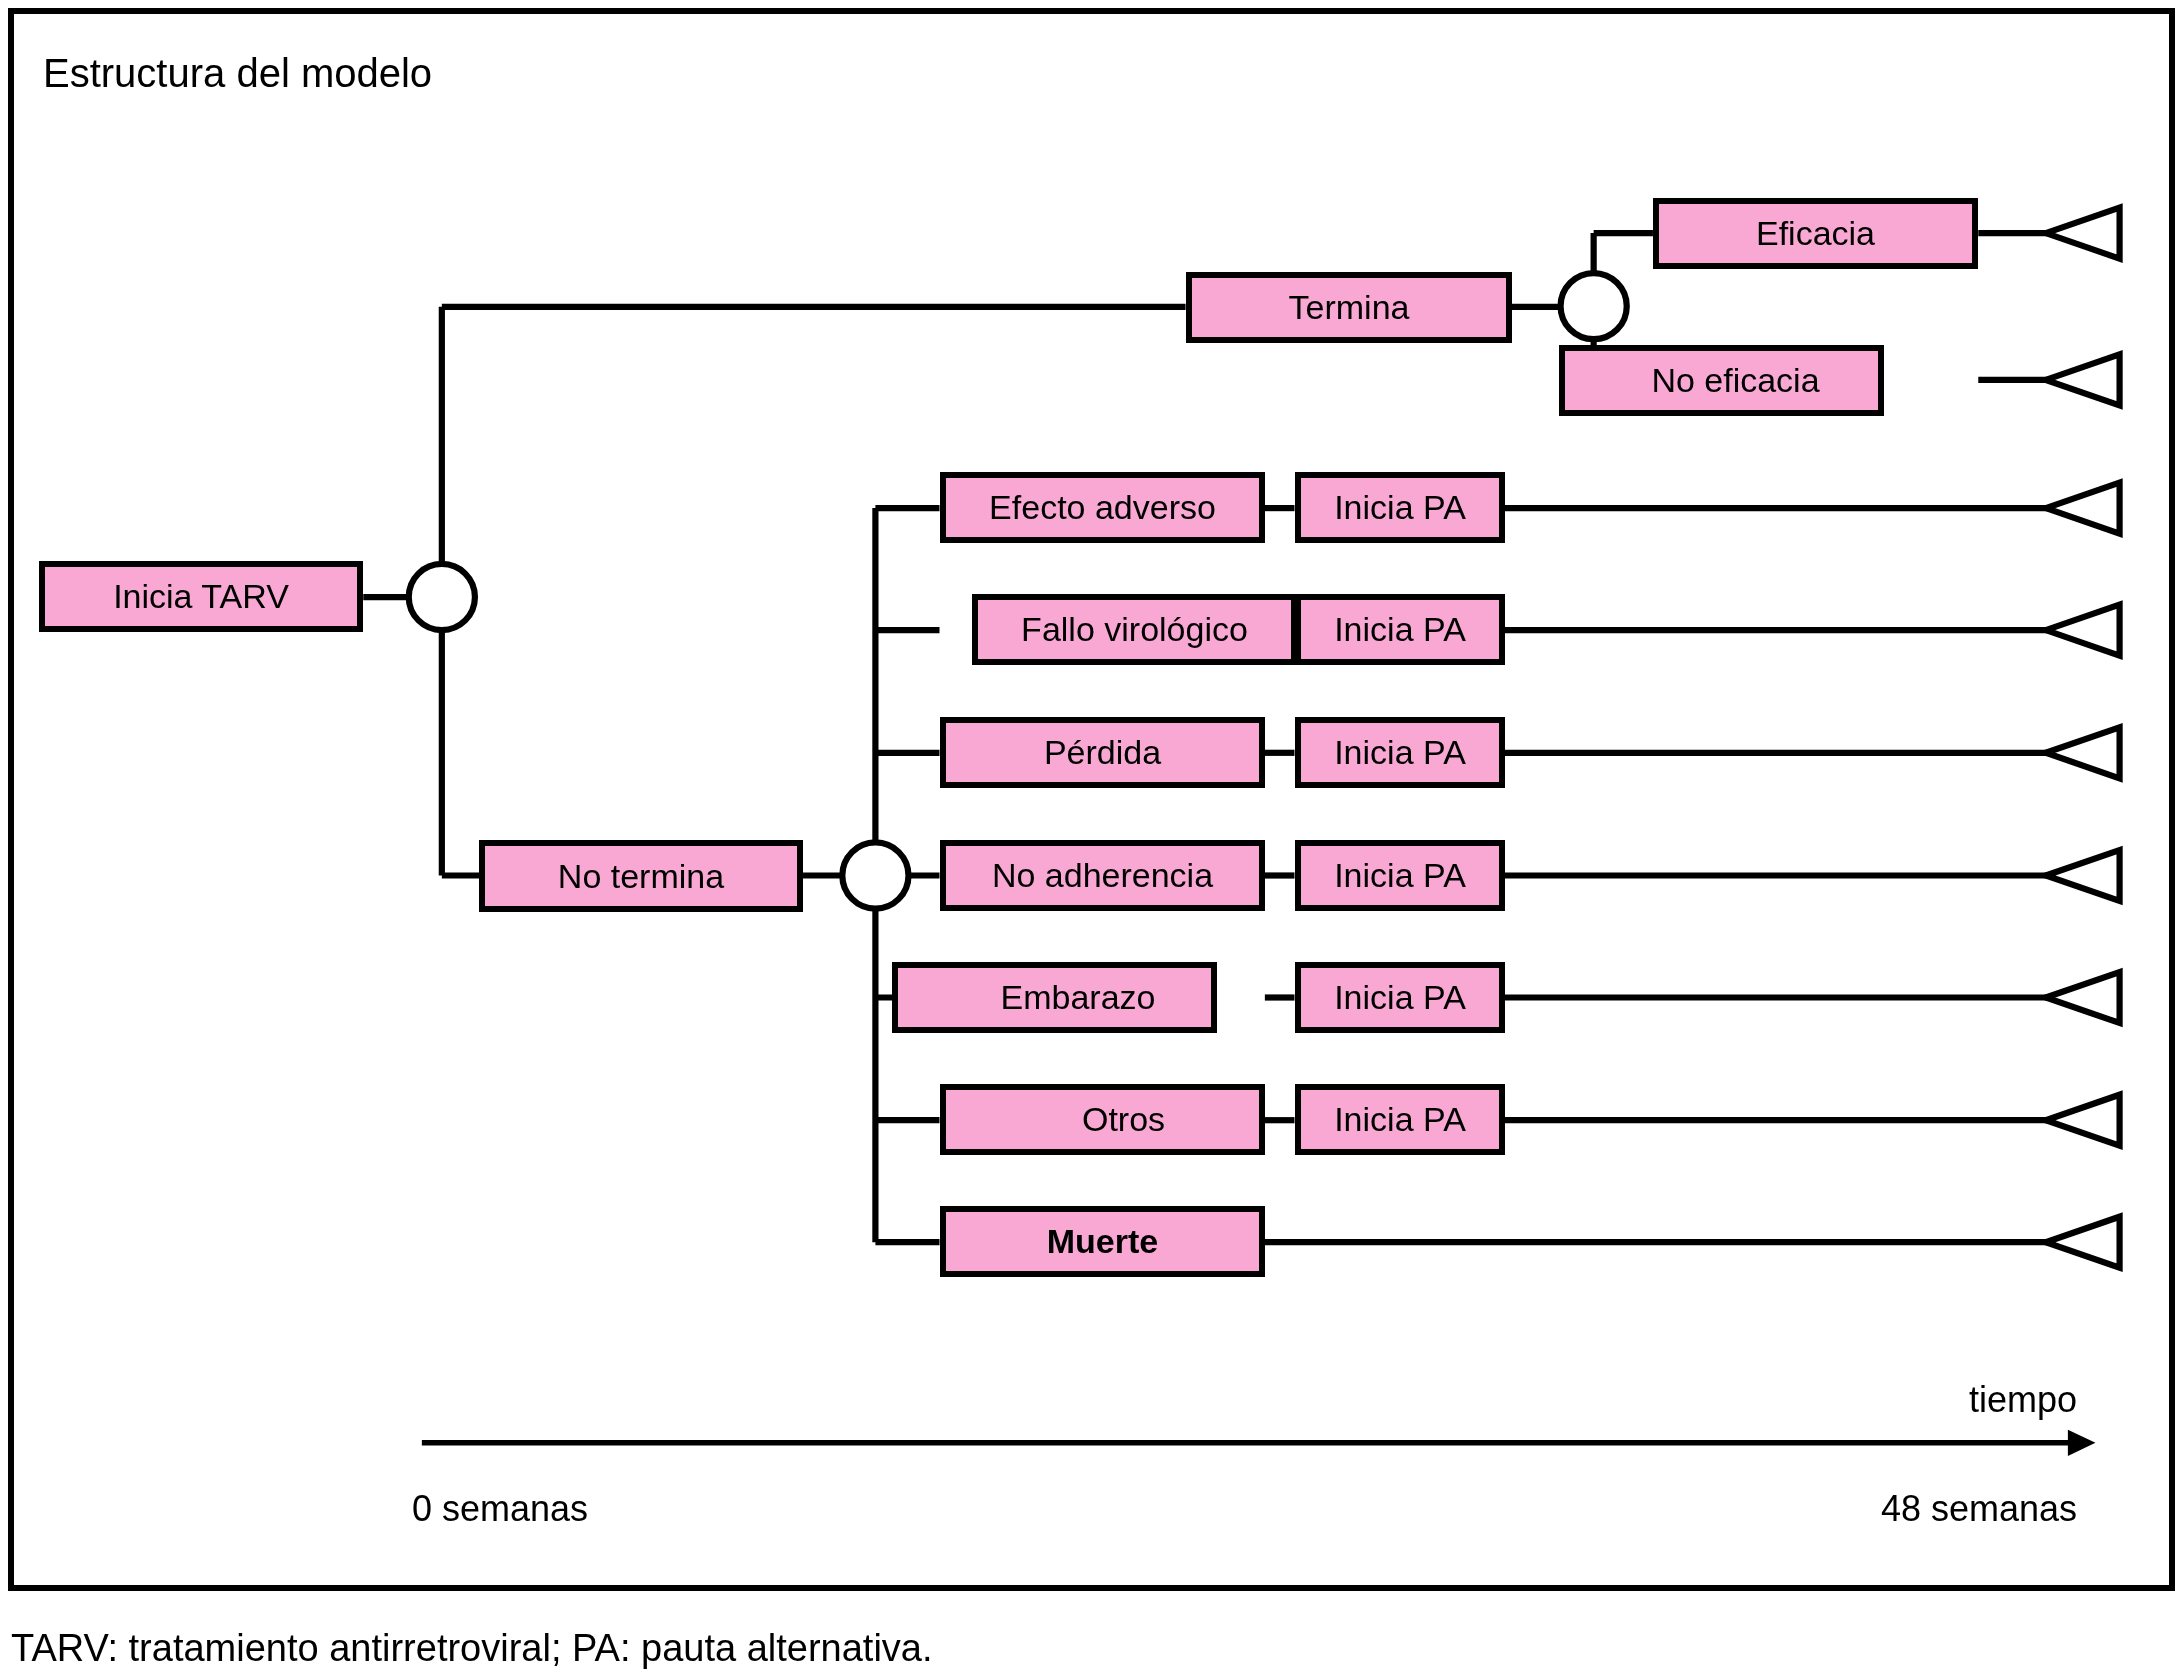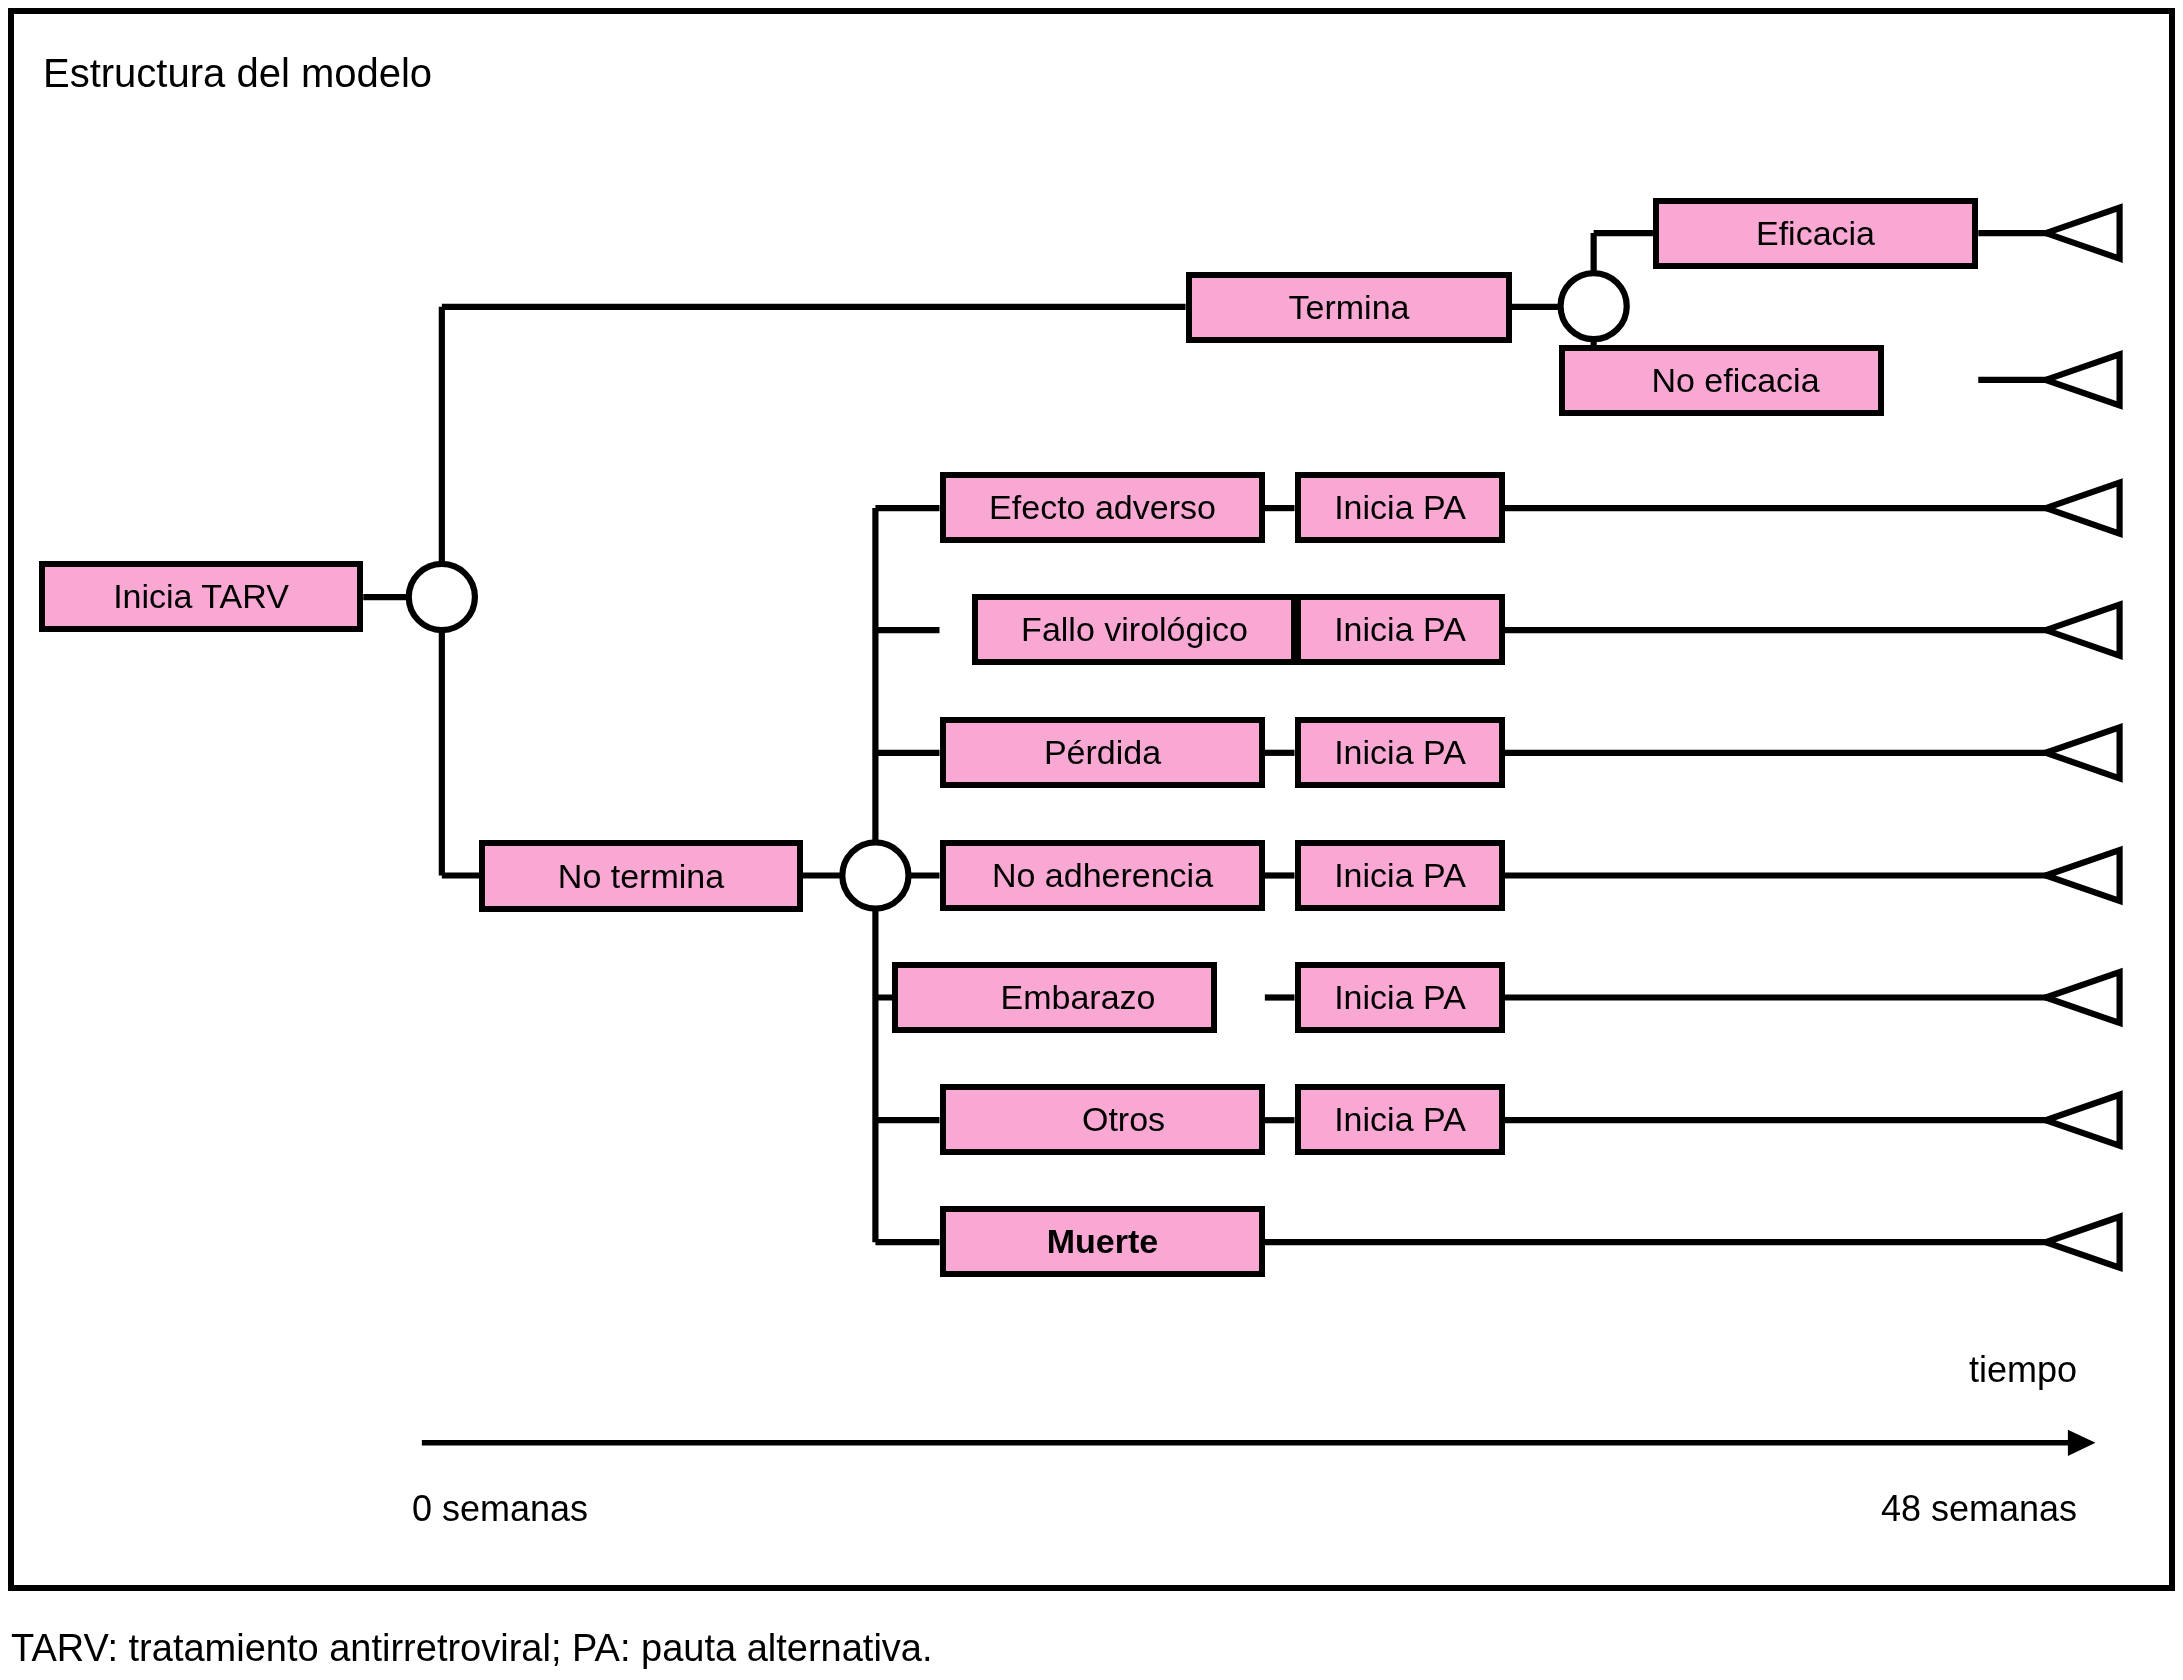"tiempo" div.tl-label { top: 1349px -> 1379px }
